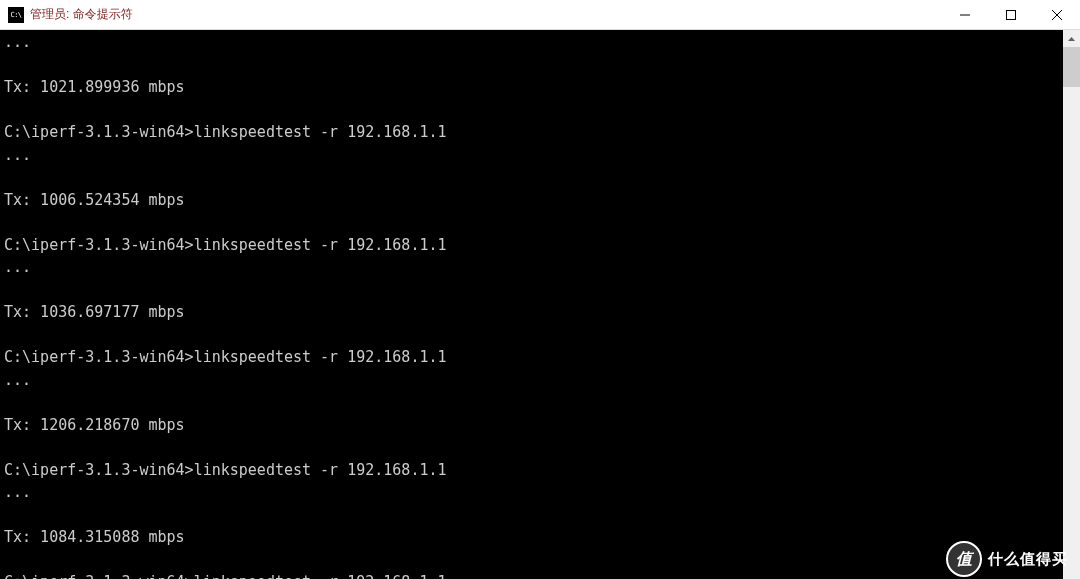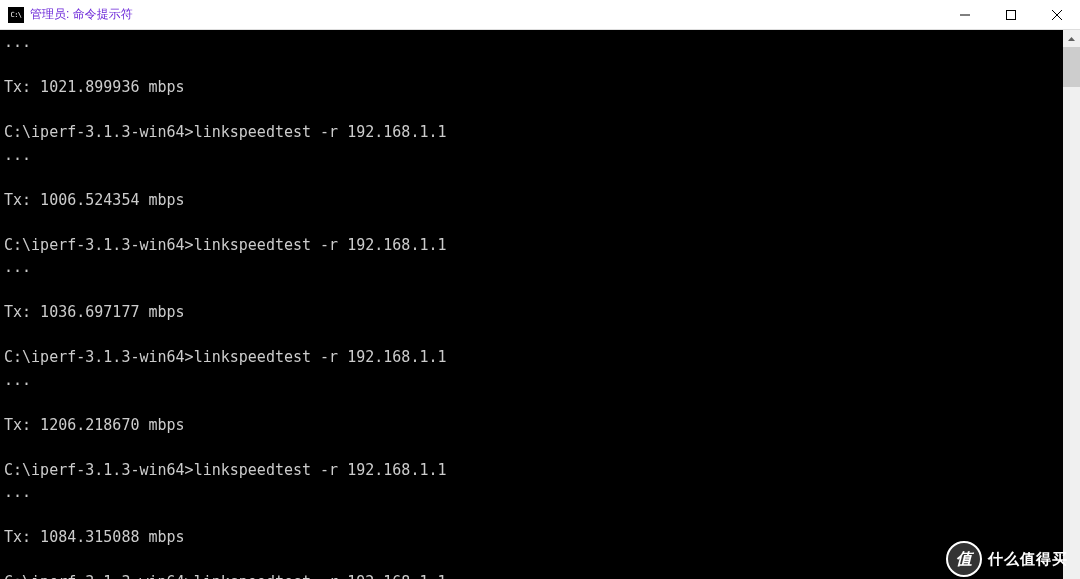"管理员: 命令提示符" .titlebar-title { color: #6d28d9 -> #7f1d1d }
